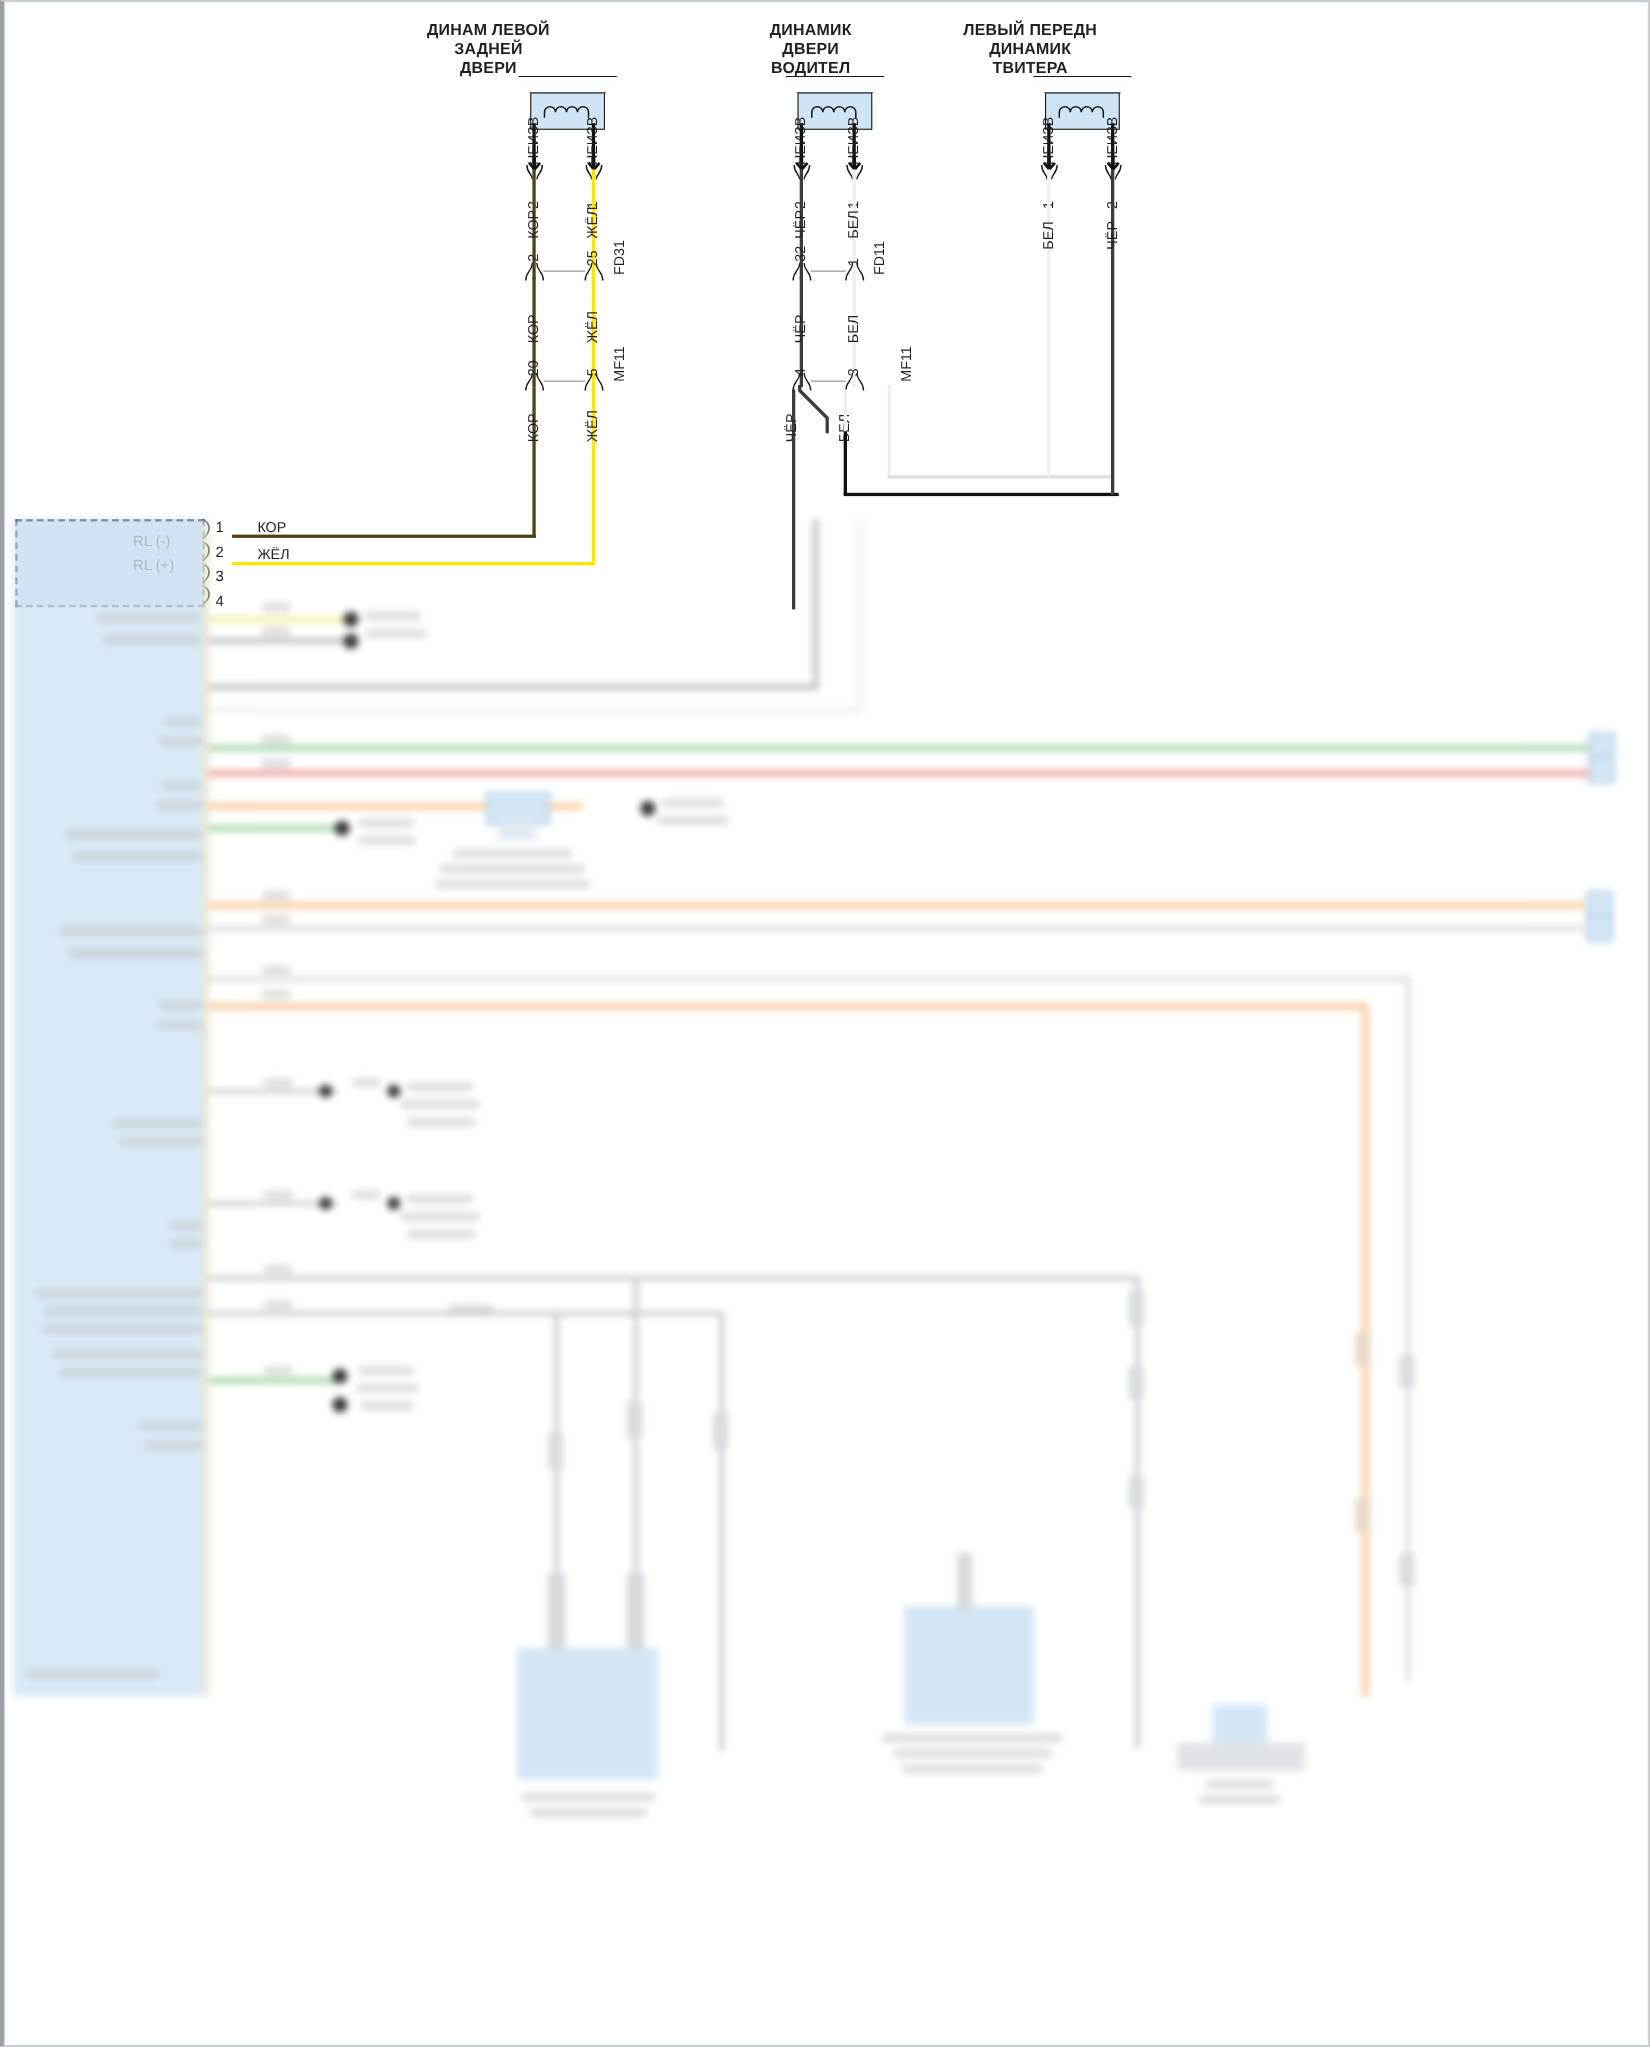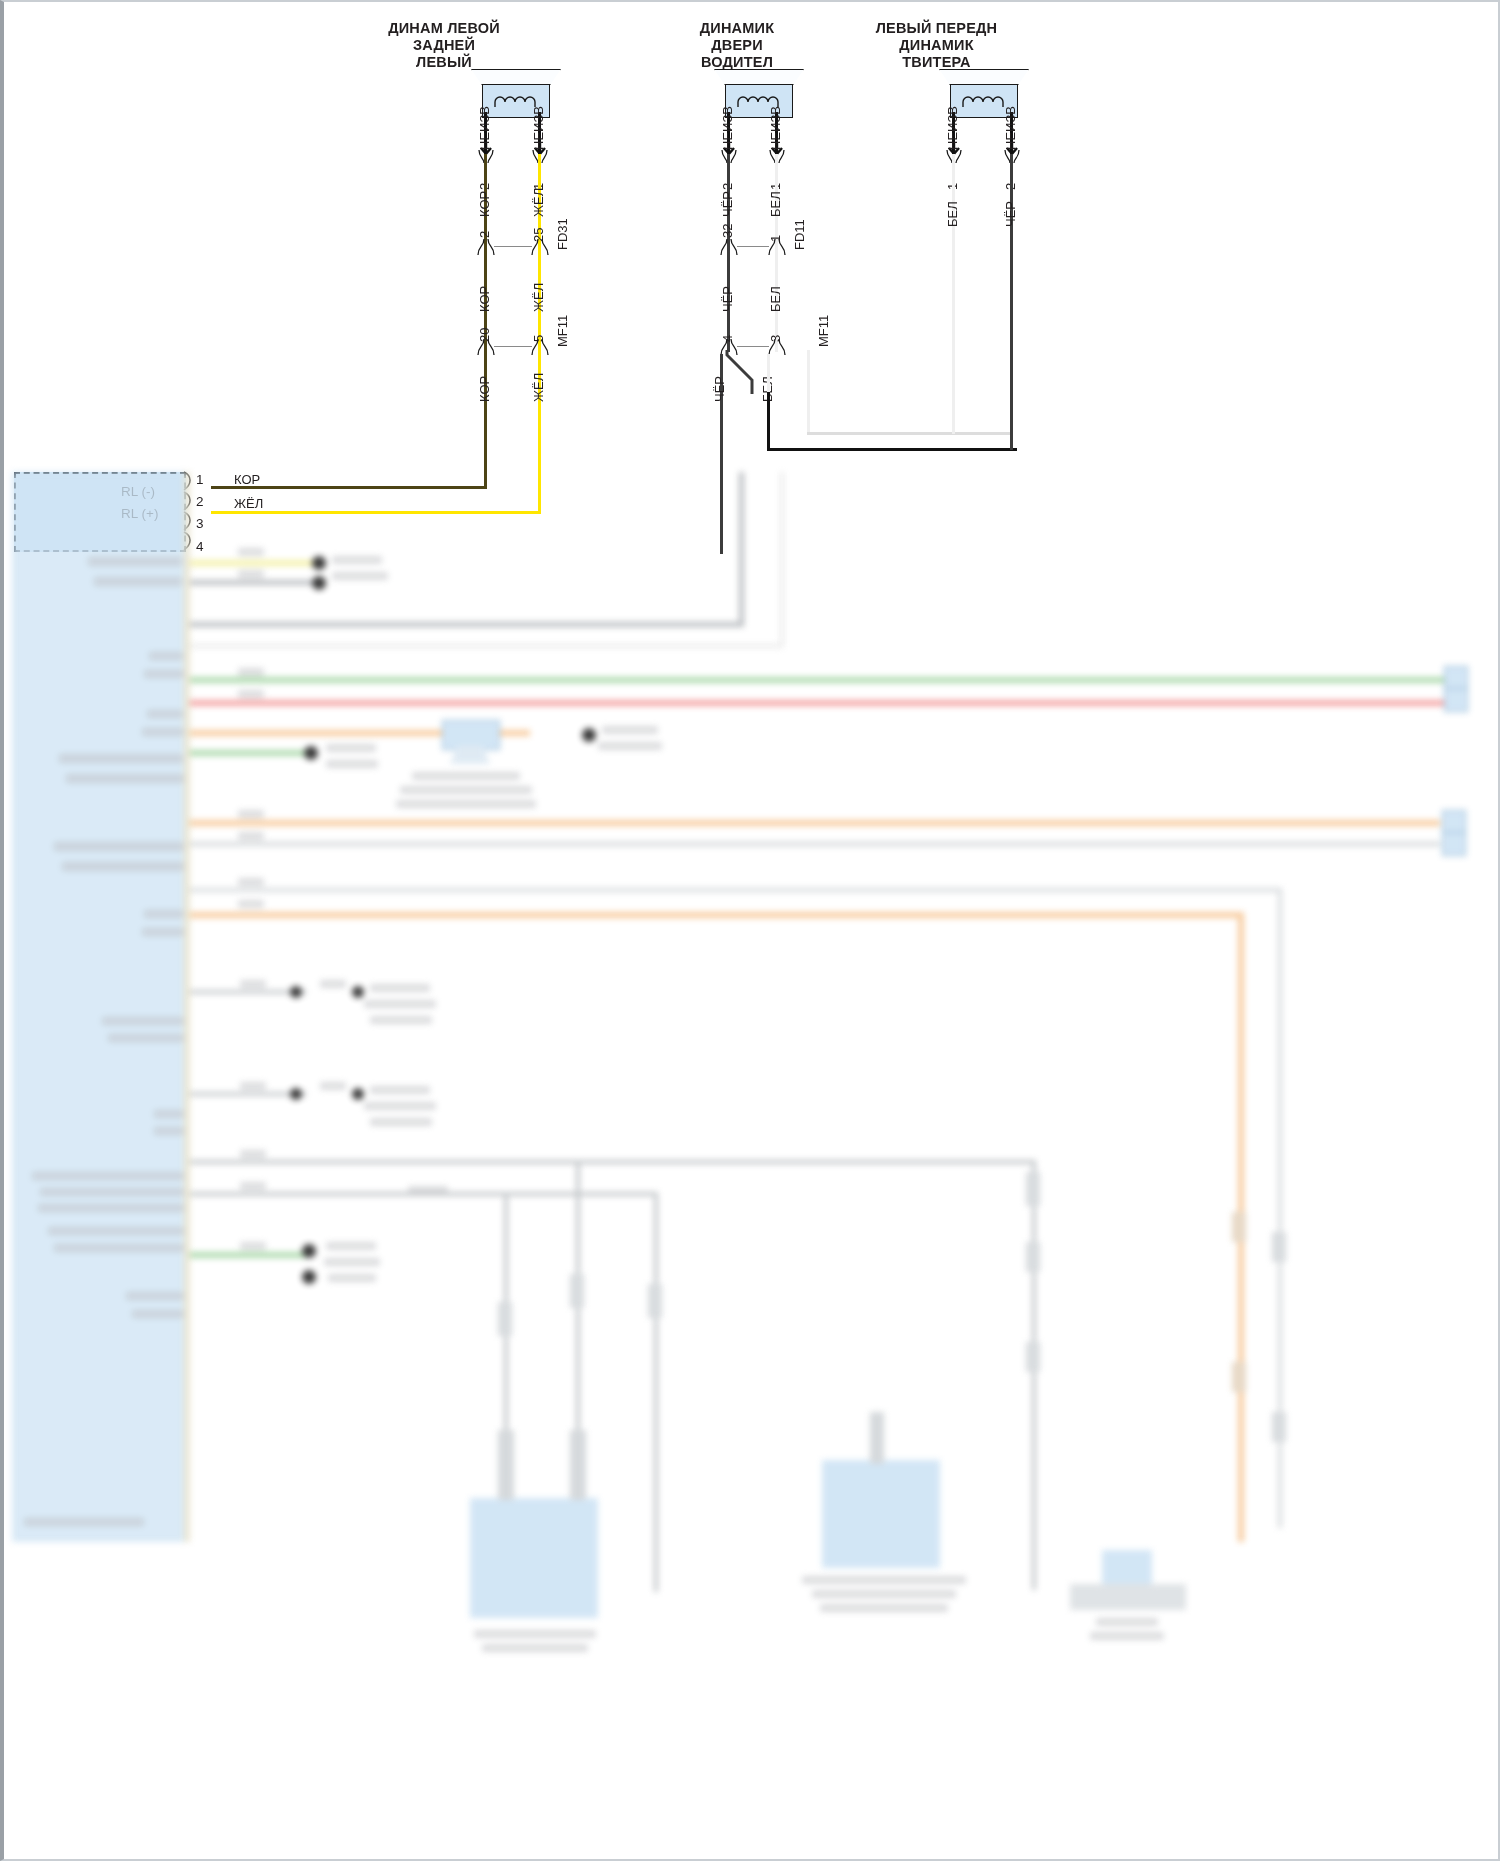"ДИНАМ ЛЕВОЙ" div.ttl { text: ЛЕВЫЙ -> ДВЕРИ }
